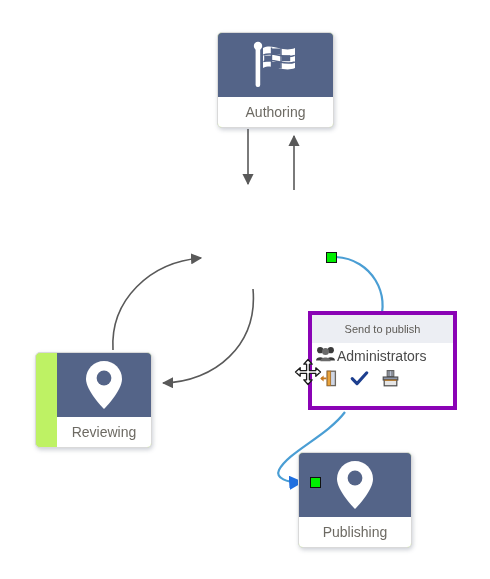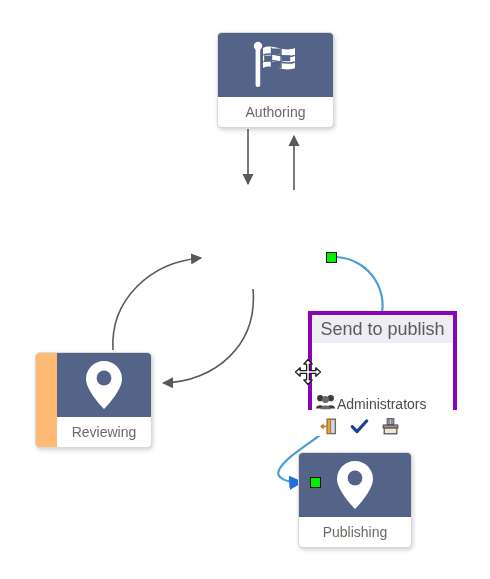"Authoring" .node { background: #fdba74 -> #bef264 }
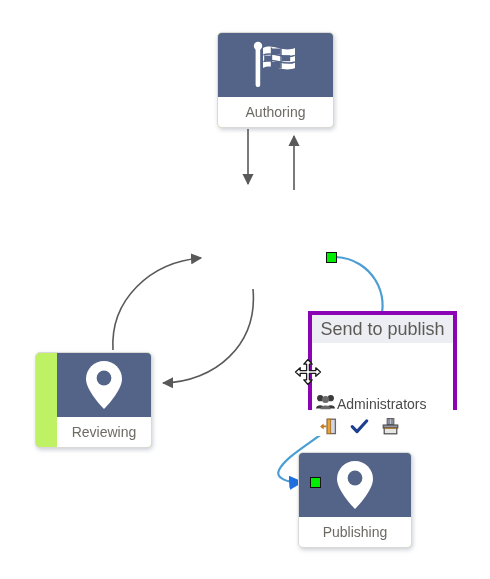"Send to publish" #popup-header { font-size: 18px -> 11px }
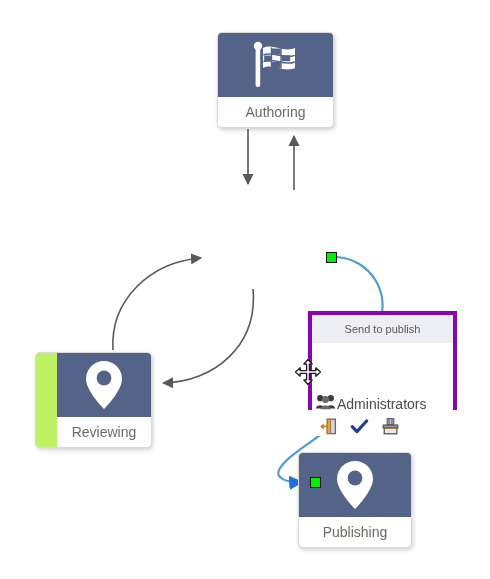"Administrators" #popup-body { margin-top: 48px -> none }
